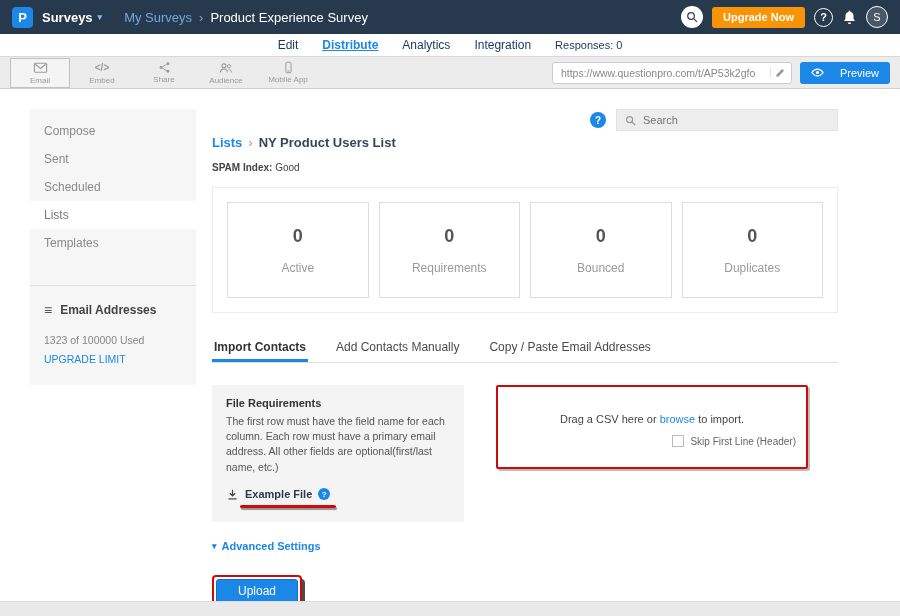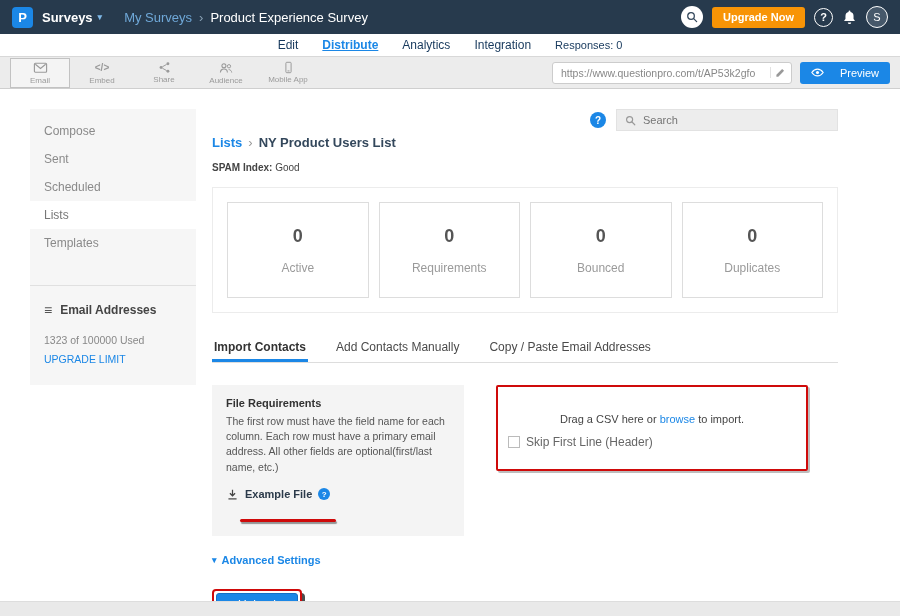"Skip First Line (Header)" .dz-line2 { font-size: 12px -> 10px; justify-content: flex-start -> flex-end }
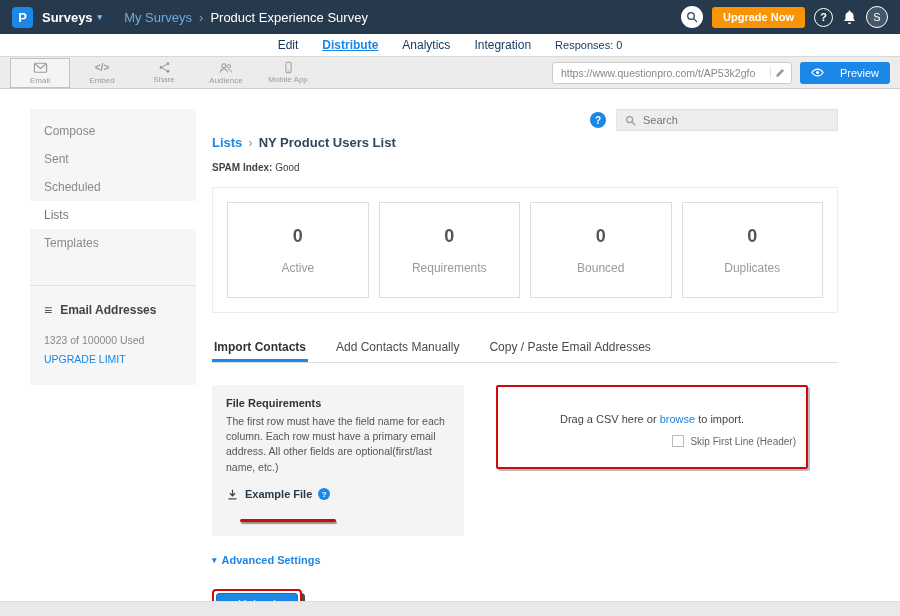"Example File" .fr-example { padding-bottom: 21px -> 7px }
